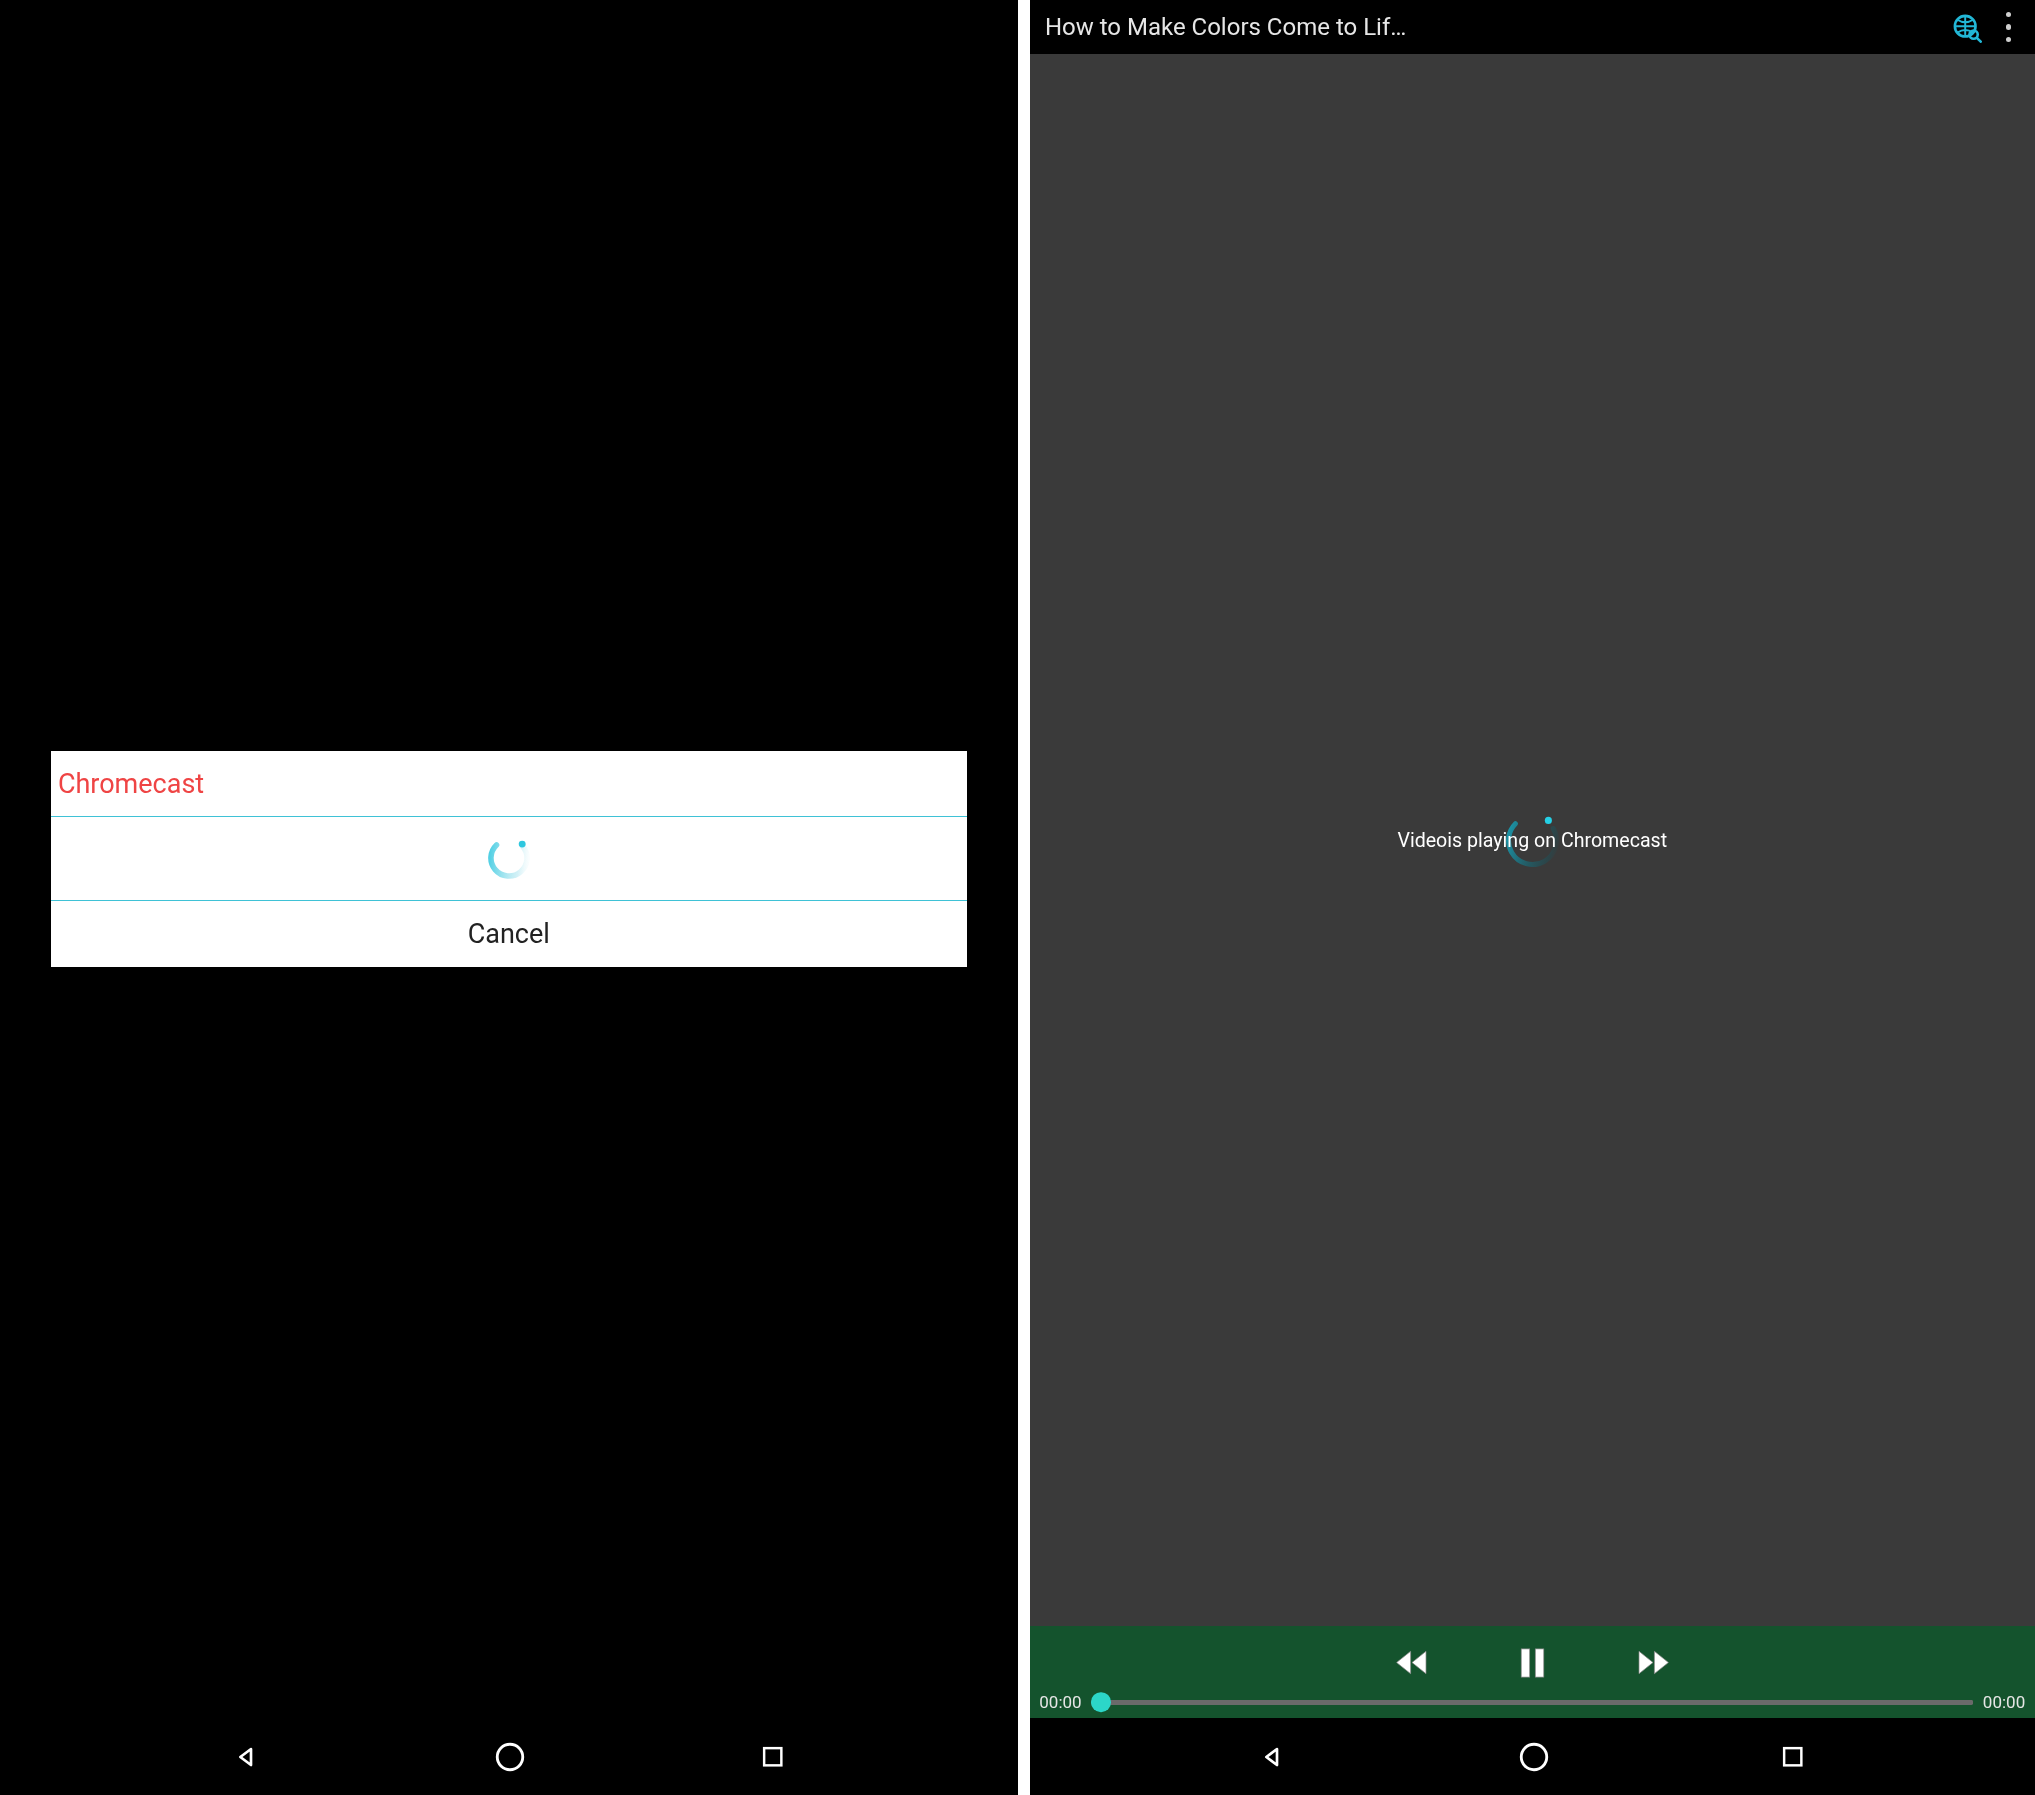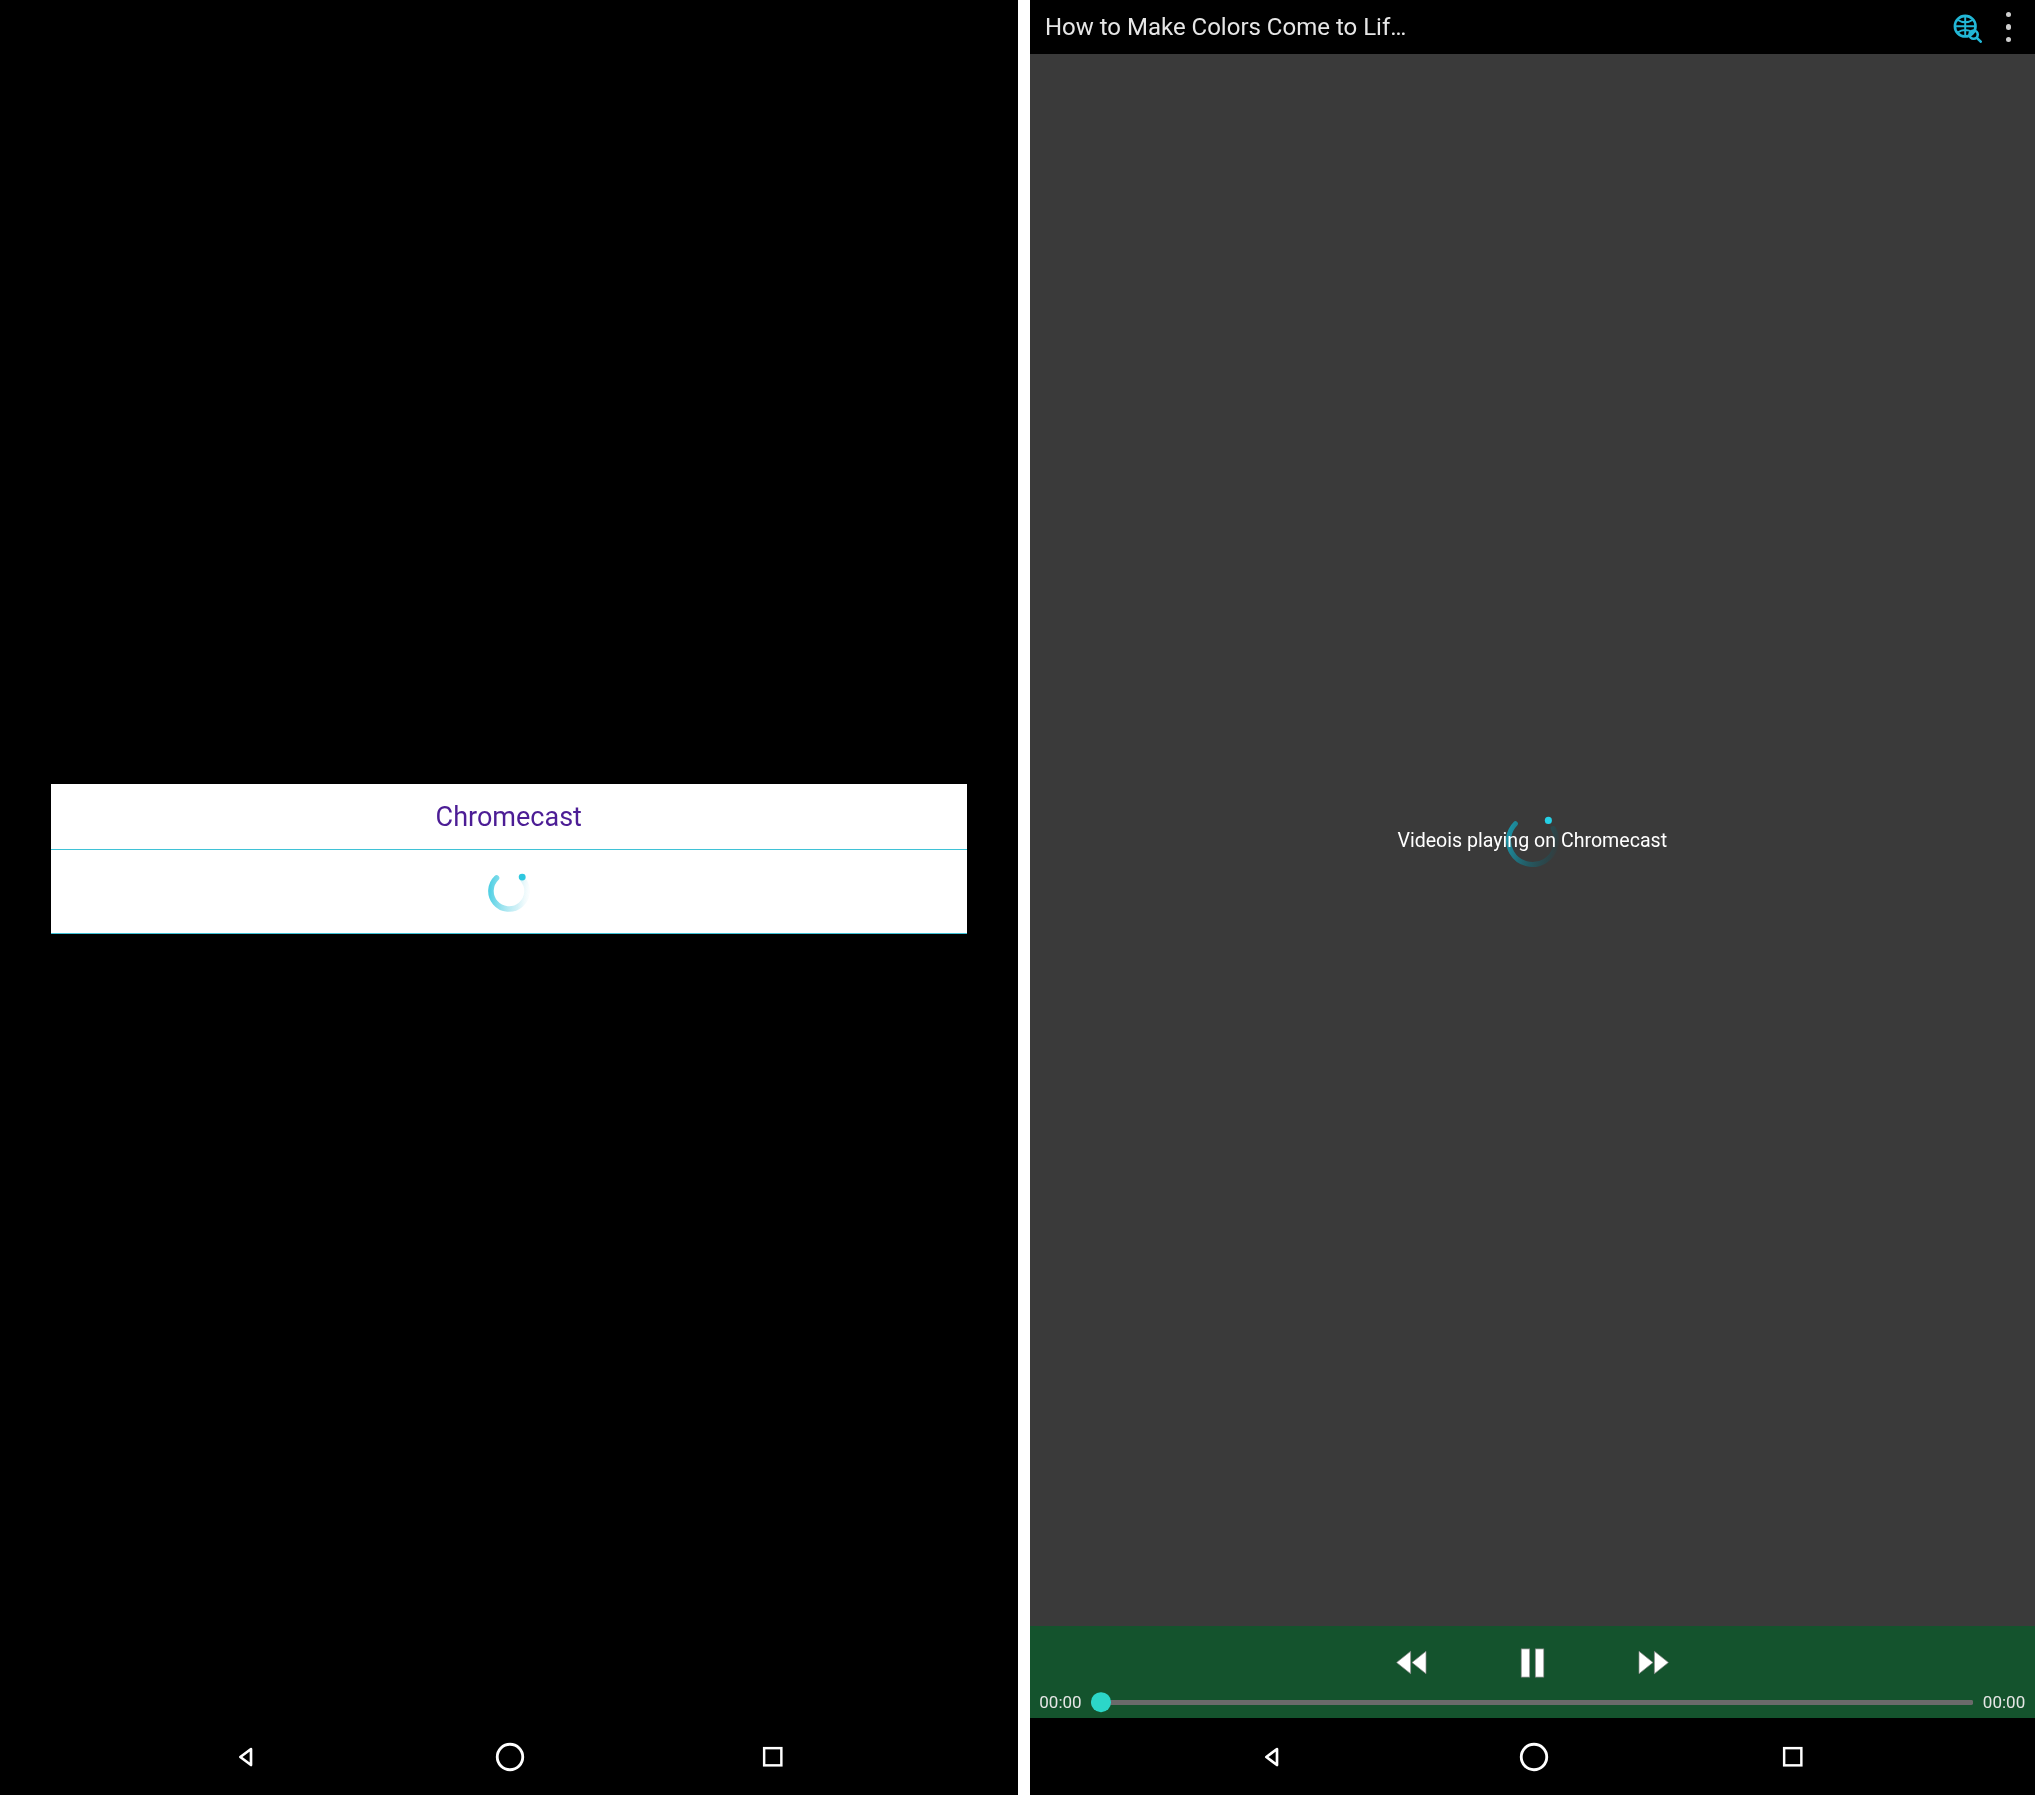"Chromecast" .dialog-title { color: #4c1d95 -> #ef4444; text-align: center -> left }
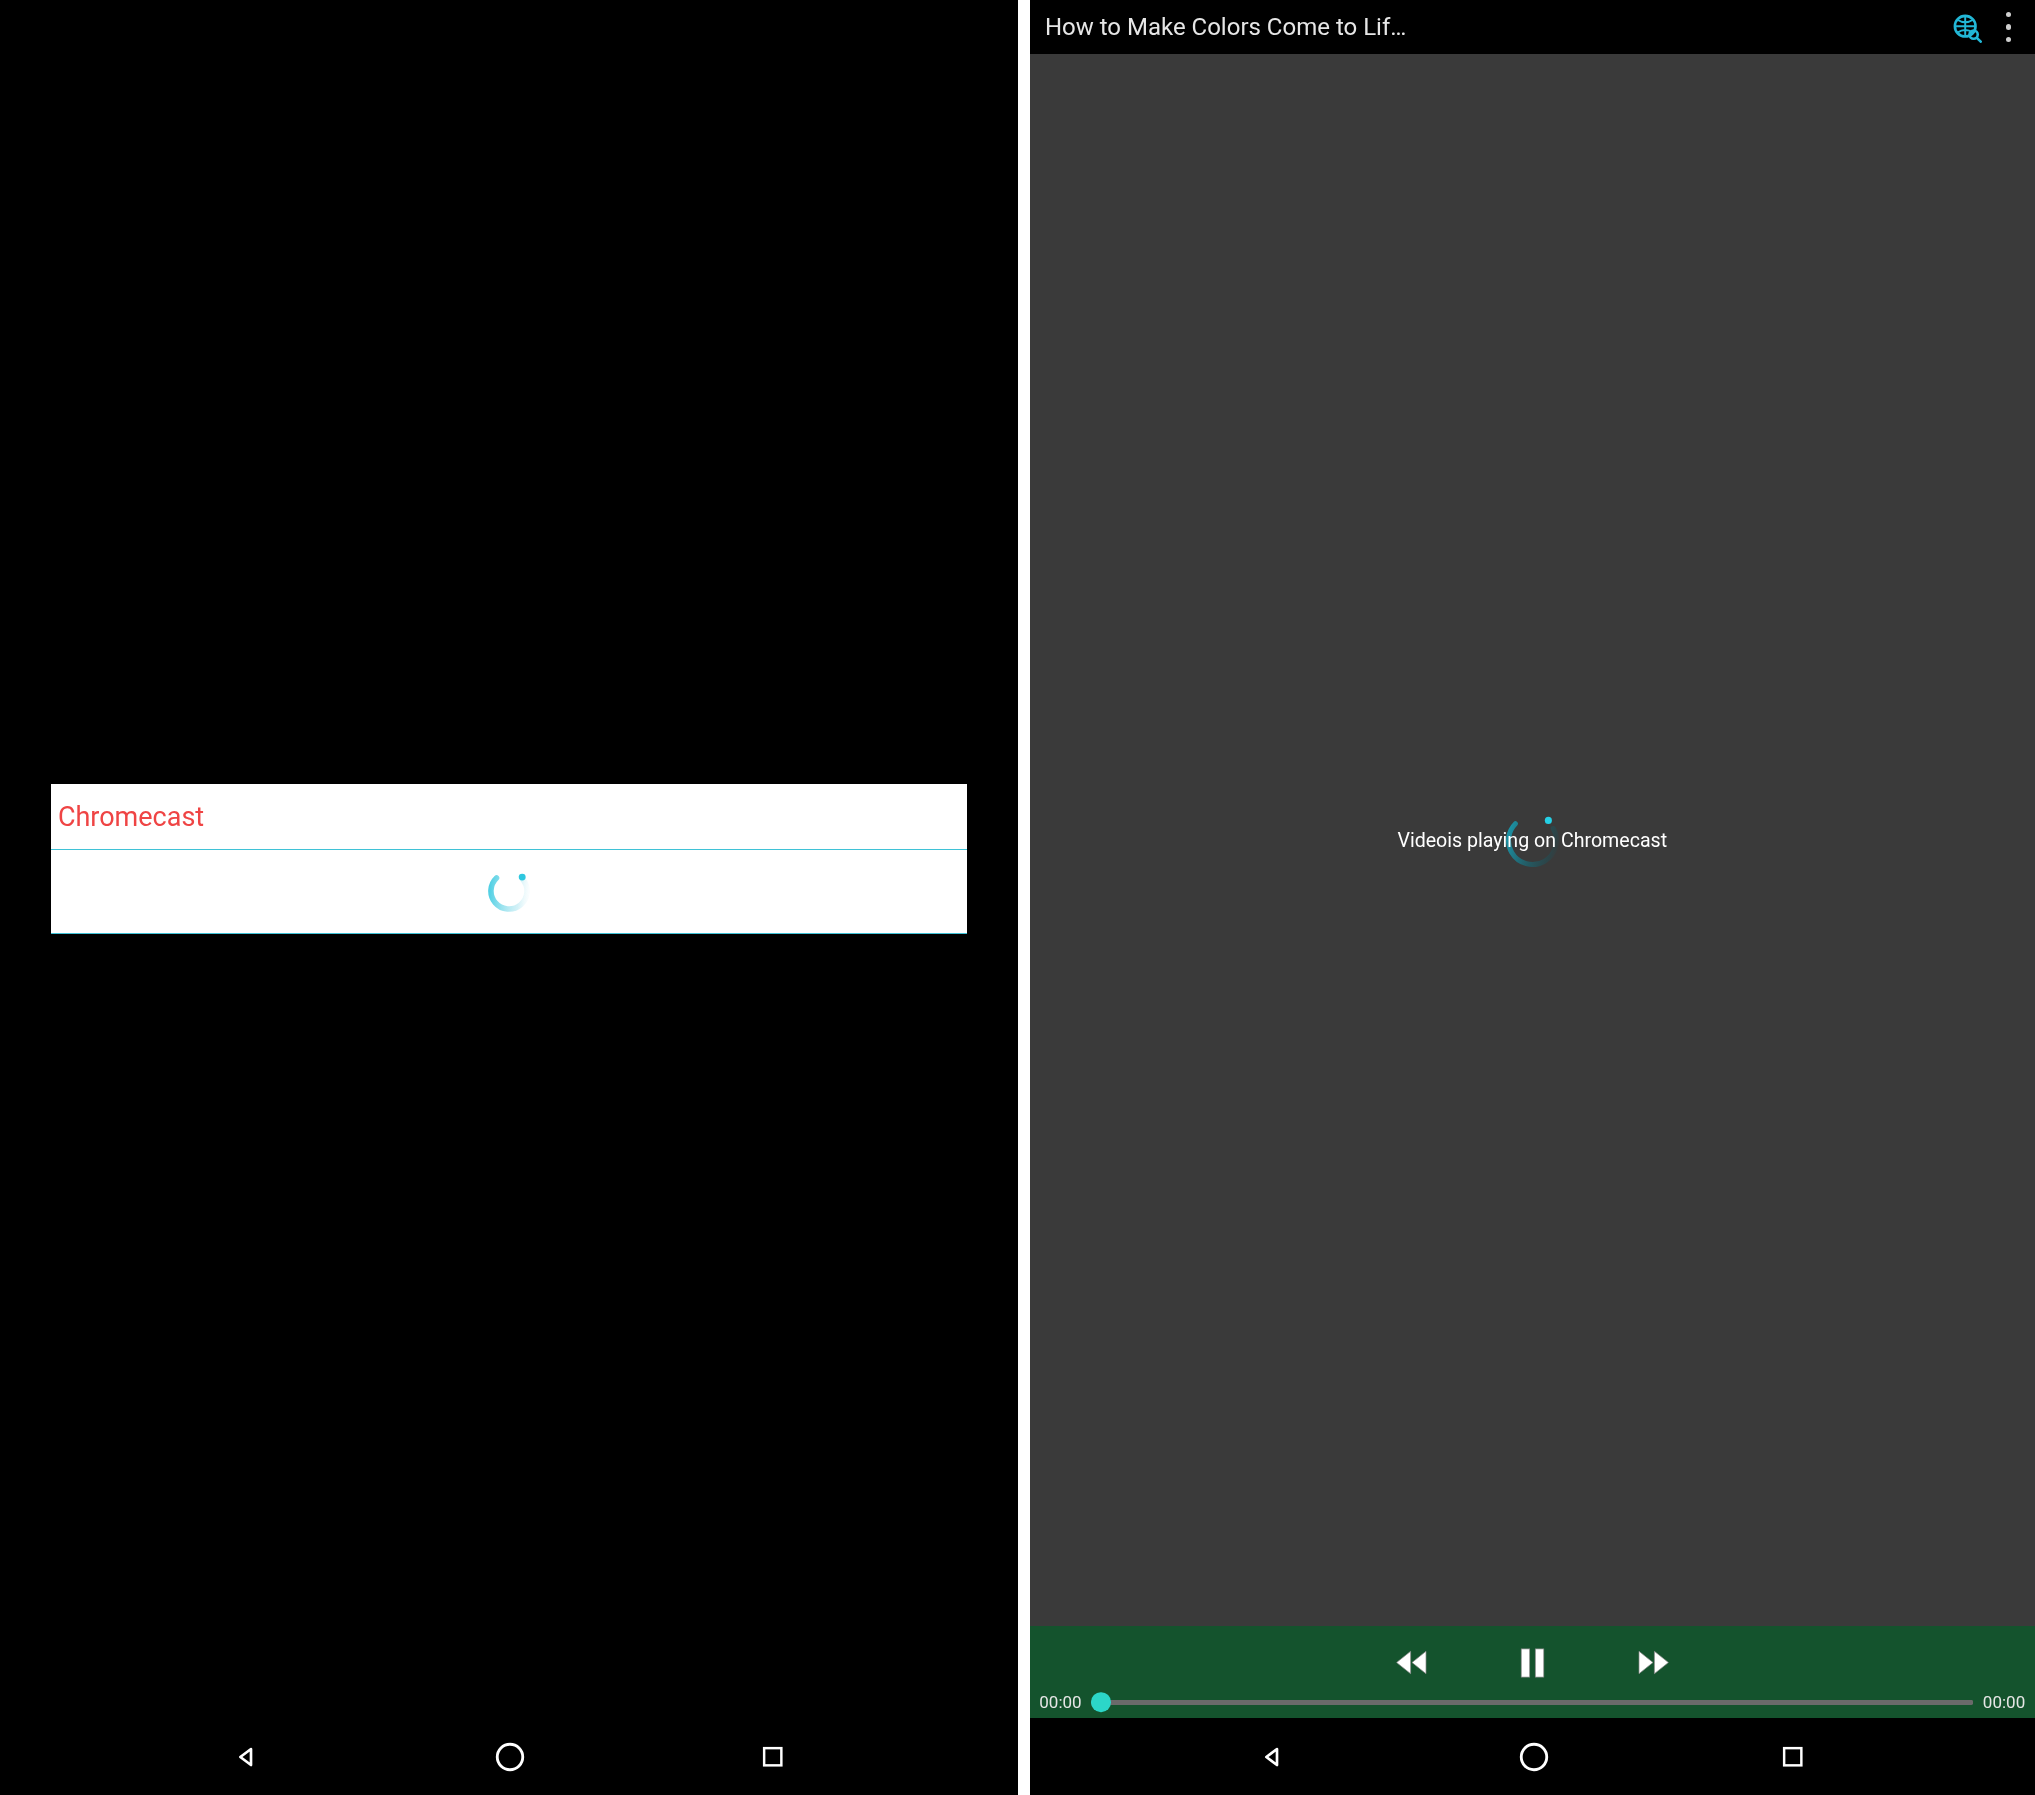"Cancel" div.dialog-cancel { html: none -> <div>Cancel</div> }
